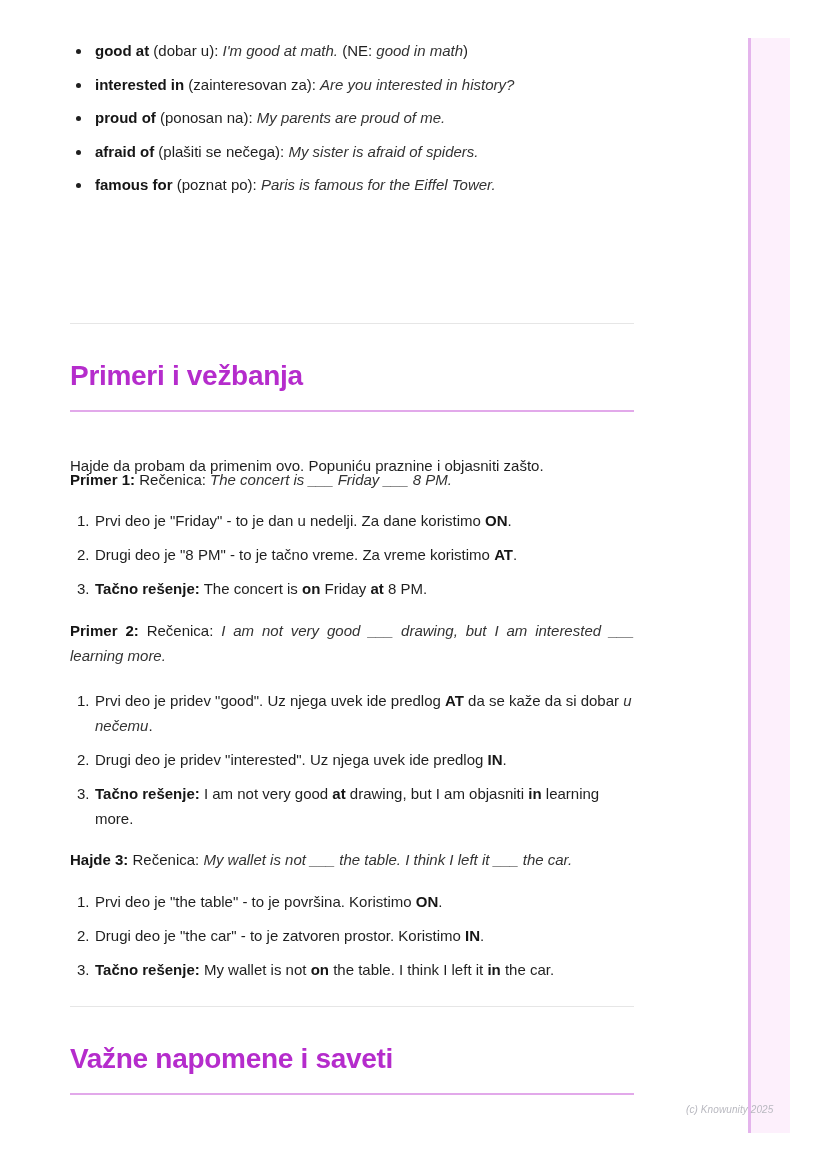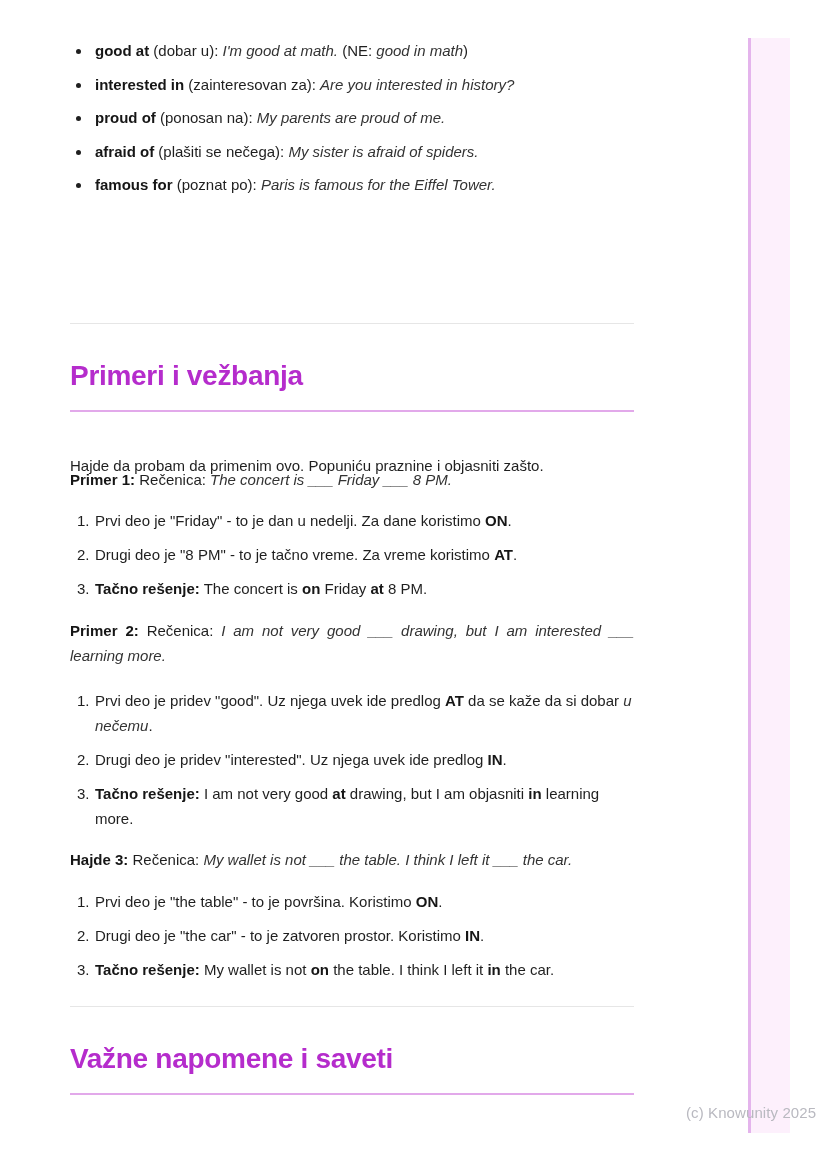"(c) Knowunity 2025" .footer-note { font-size: 15px -> 10px; font-style: none -> italic }
